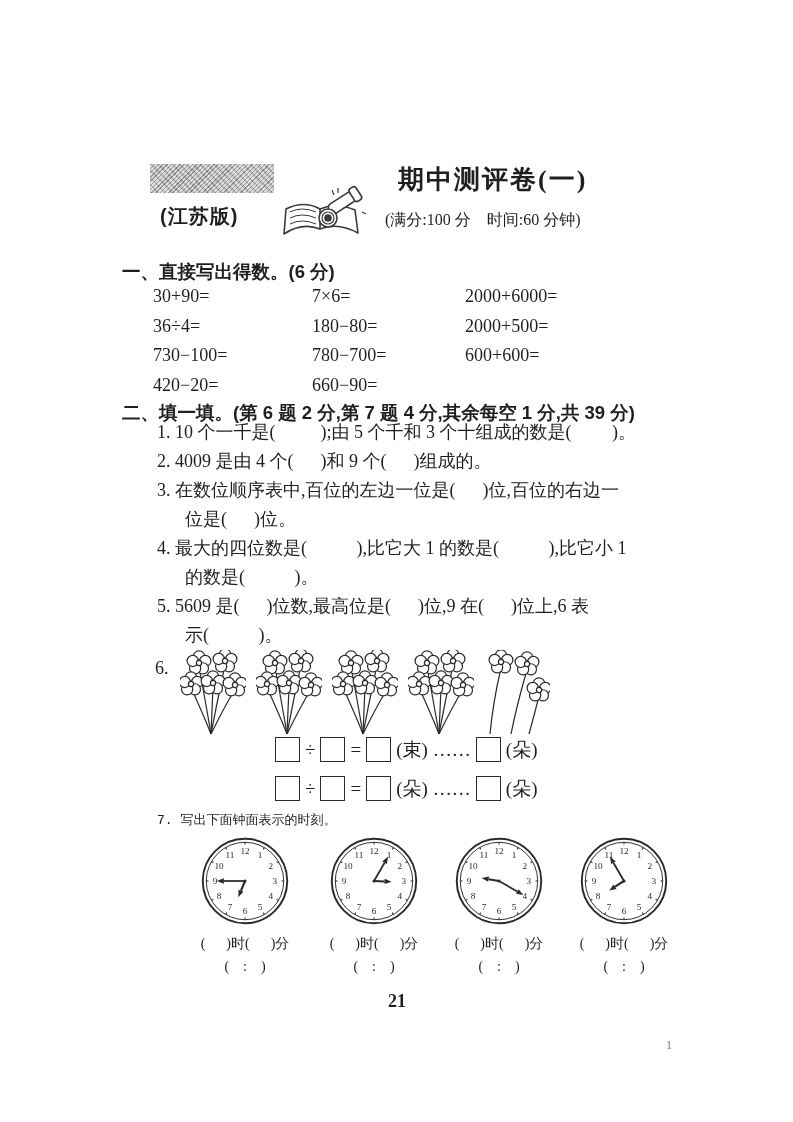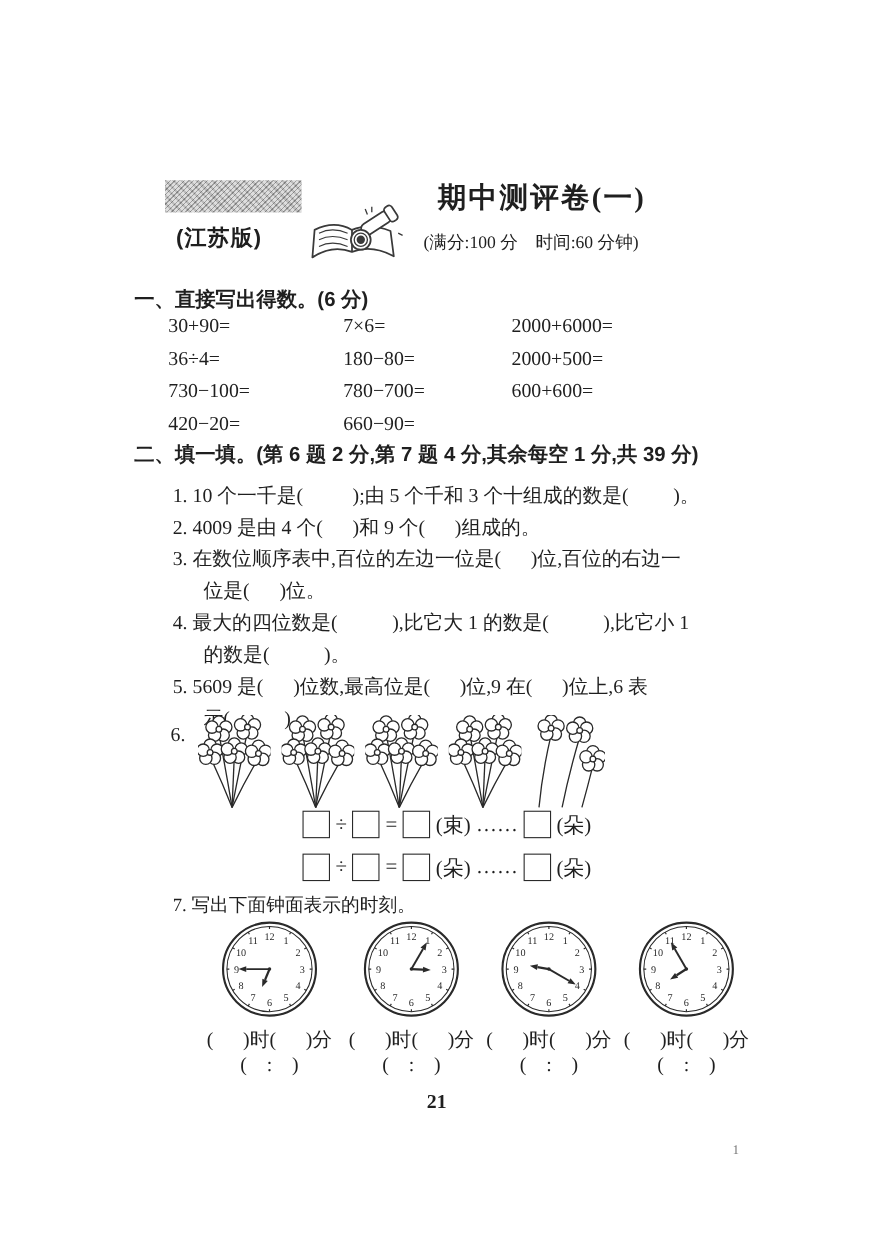"1. 10 个一千是( );由 5" .fill-lines { top: 436px -> 418px }
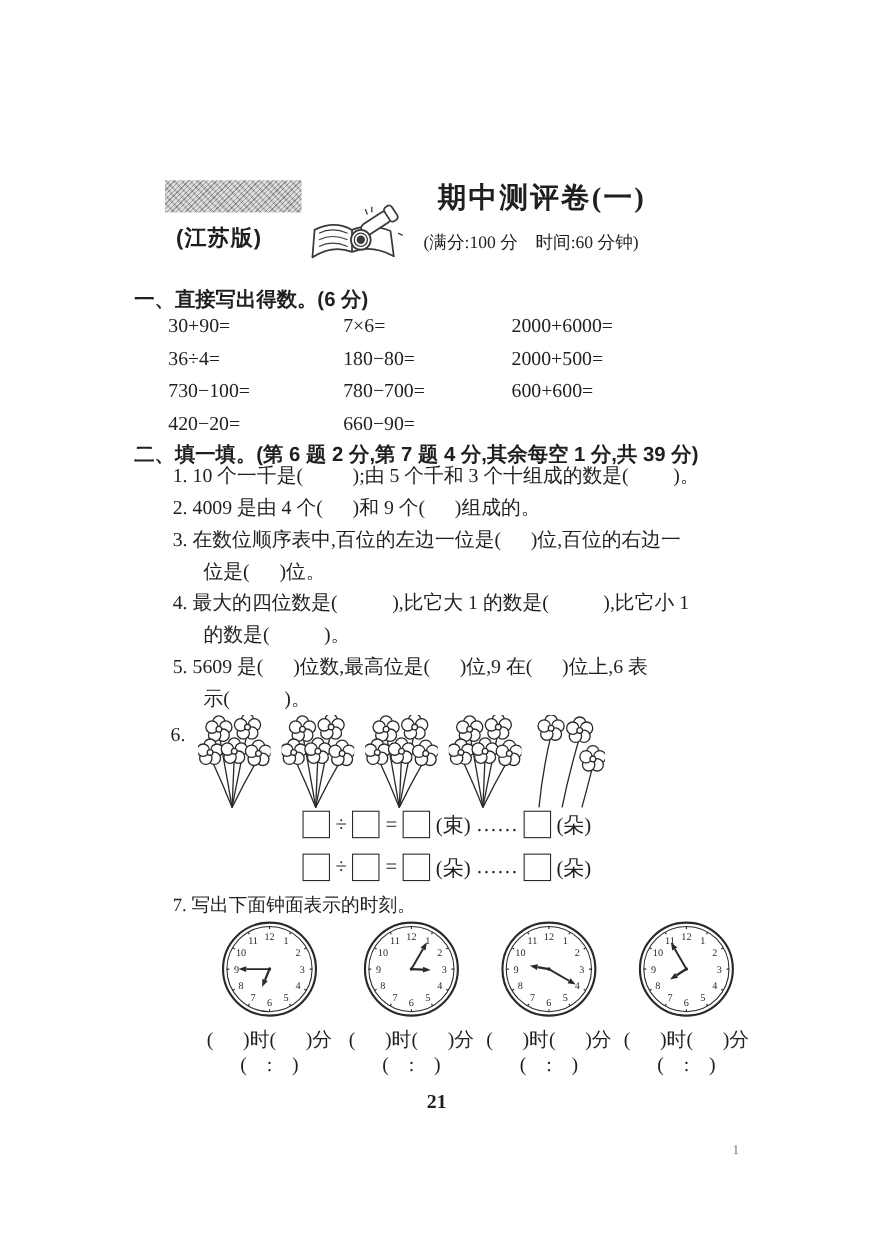"7. 写出下面钟面表示的时刻。" .q7-prompt { font-family: none -> Liberation Mono, monospace; font-size: 17px -> 13px }
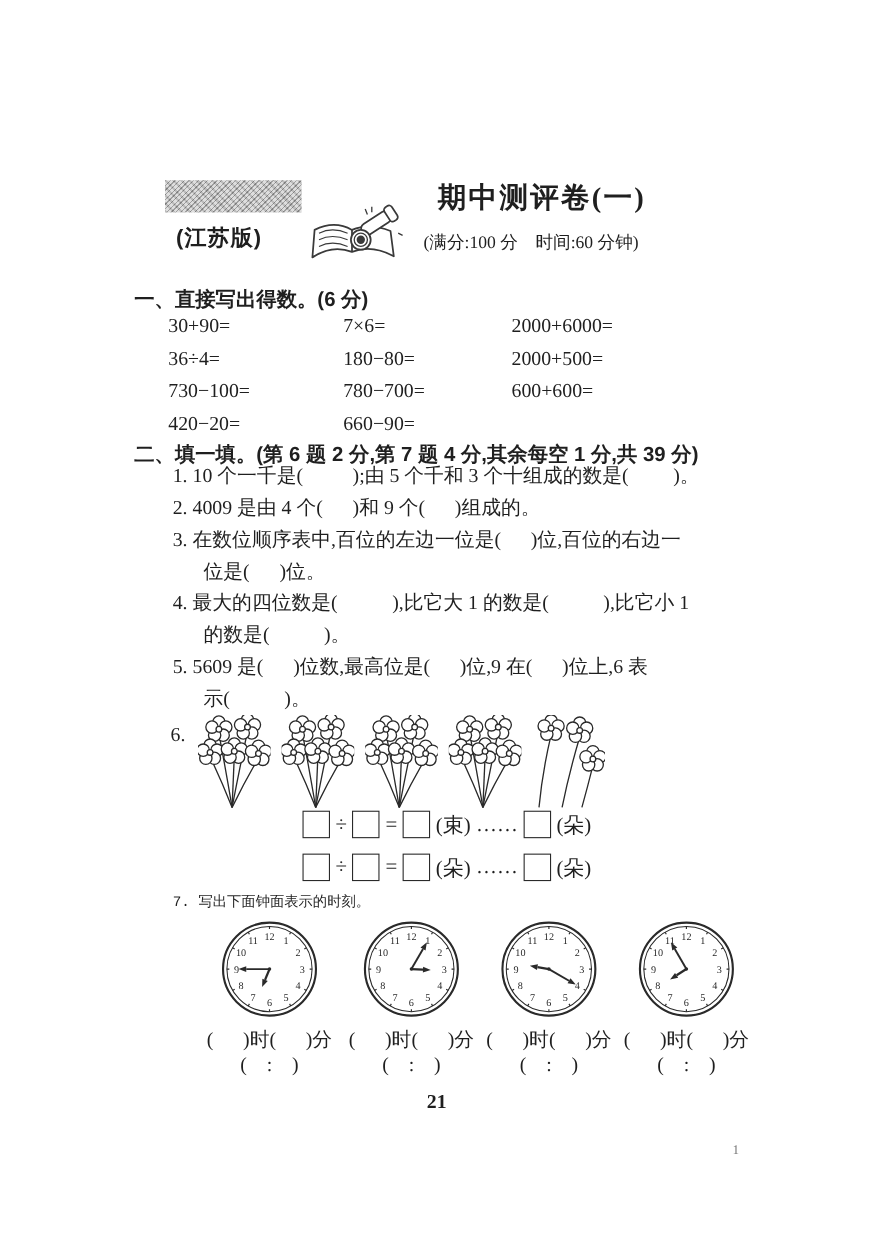"( )时( )分" .clock-label { font-size: 18px -> 14px }
